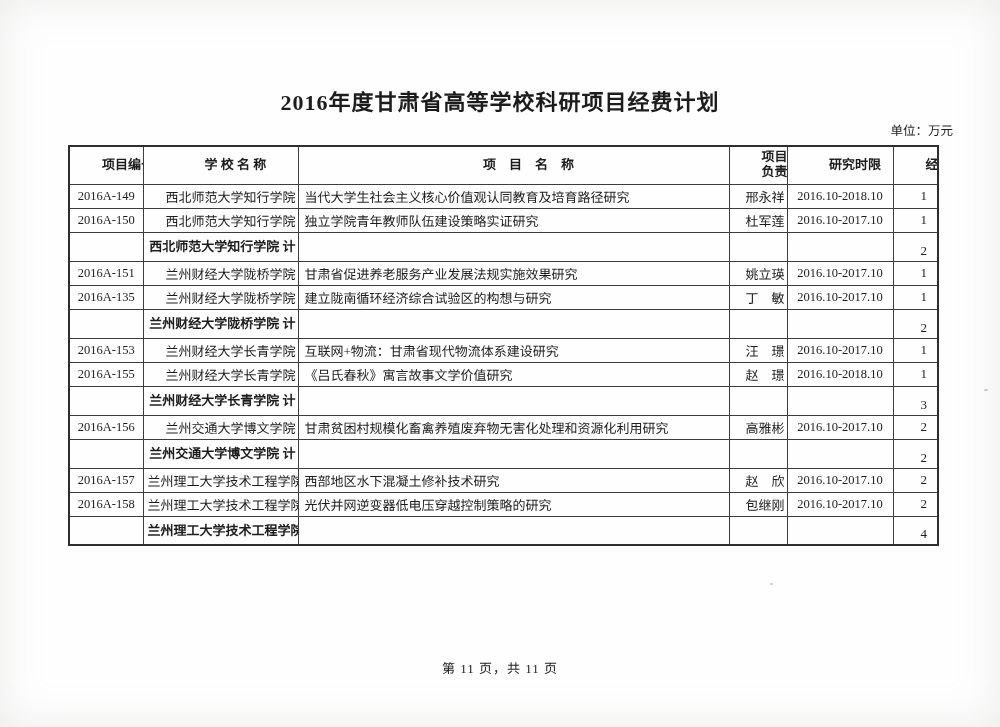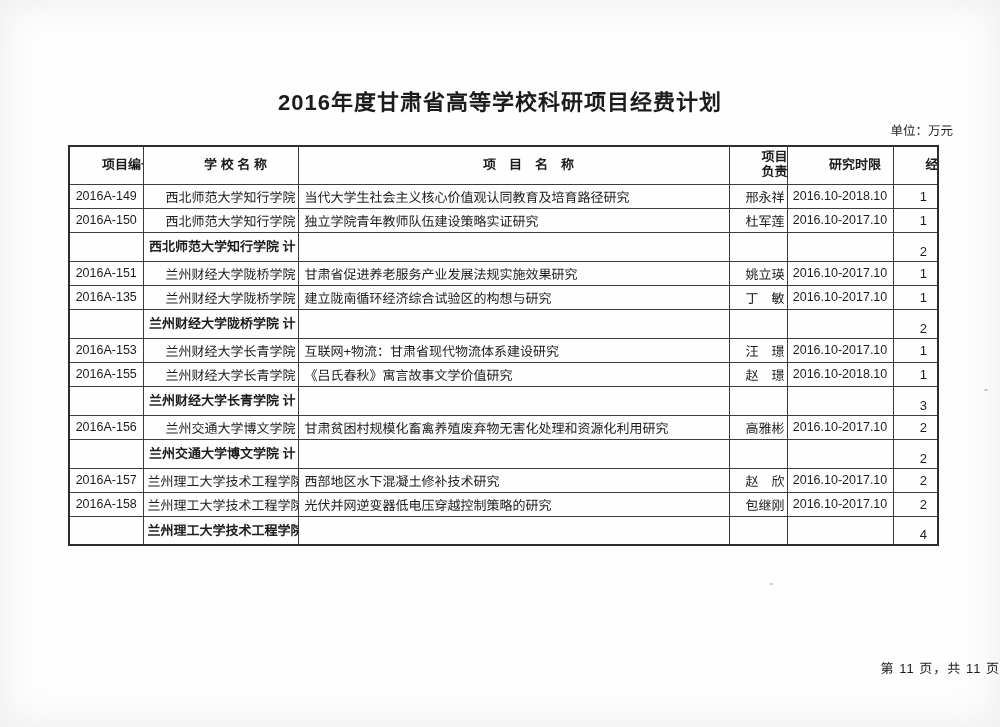"2016年度甘肃省高等学校科研项目经费计划" .page { font-family: Liberation Sans, sans-serif -> Liberation Serif, serif }
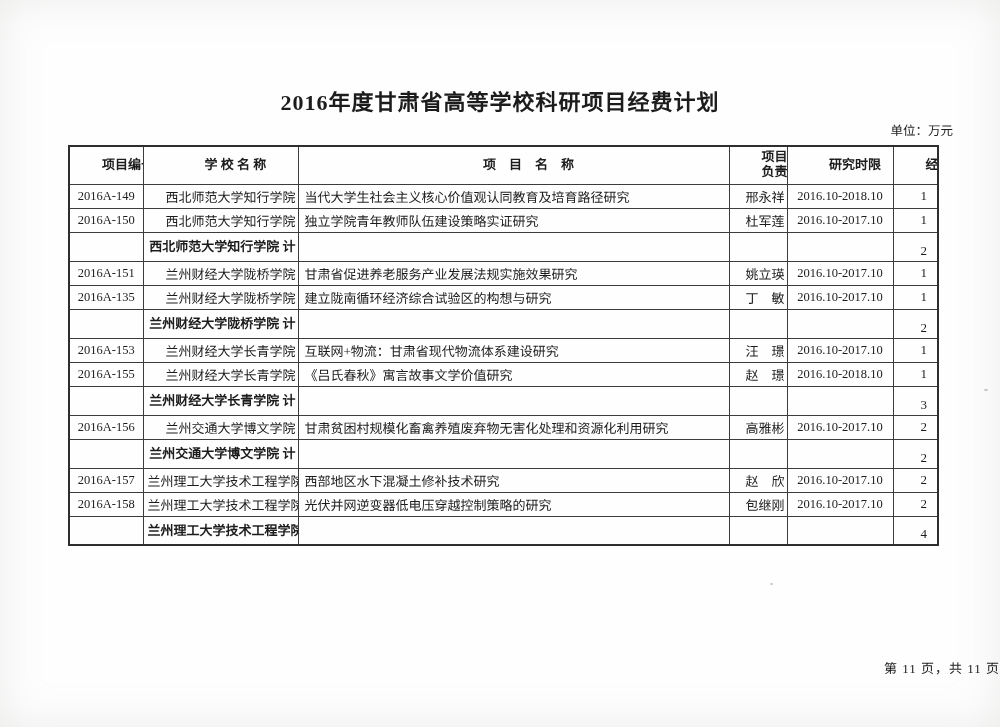"第 11 页，共 11 页" .page-footer { text-align: right -> center }
